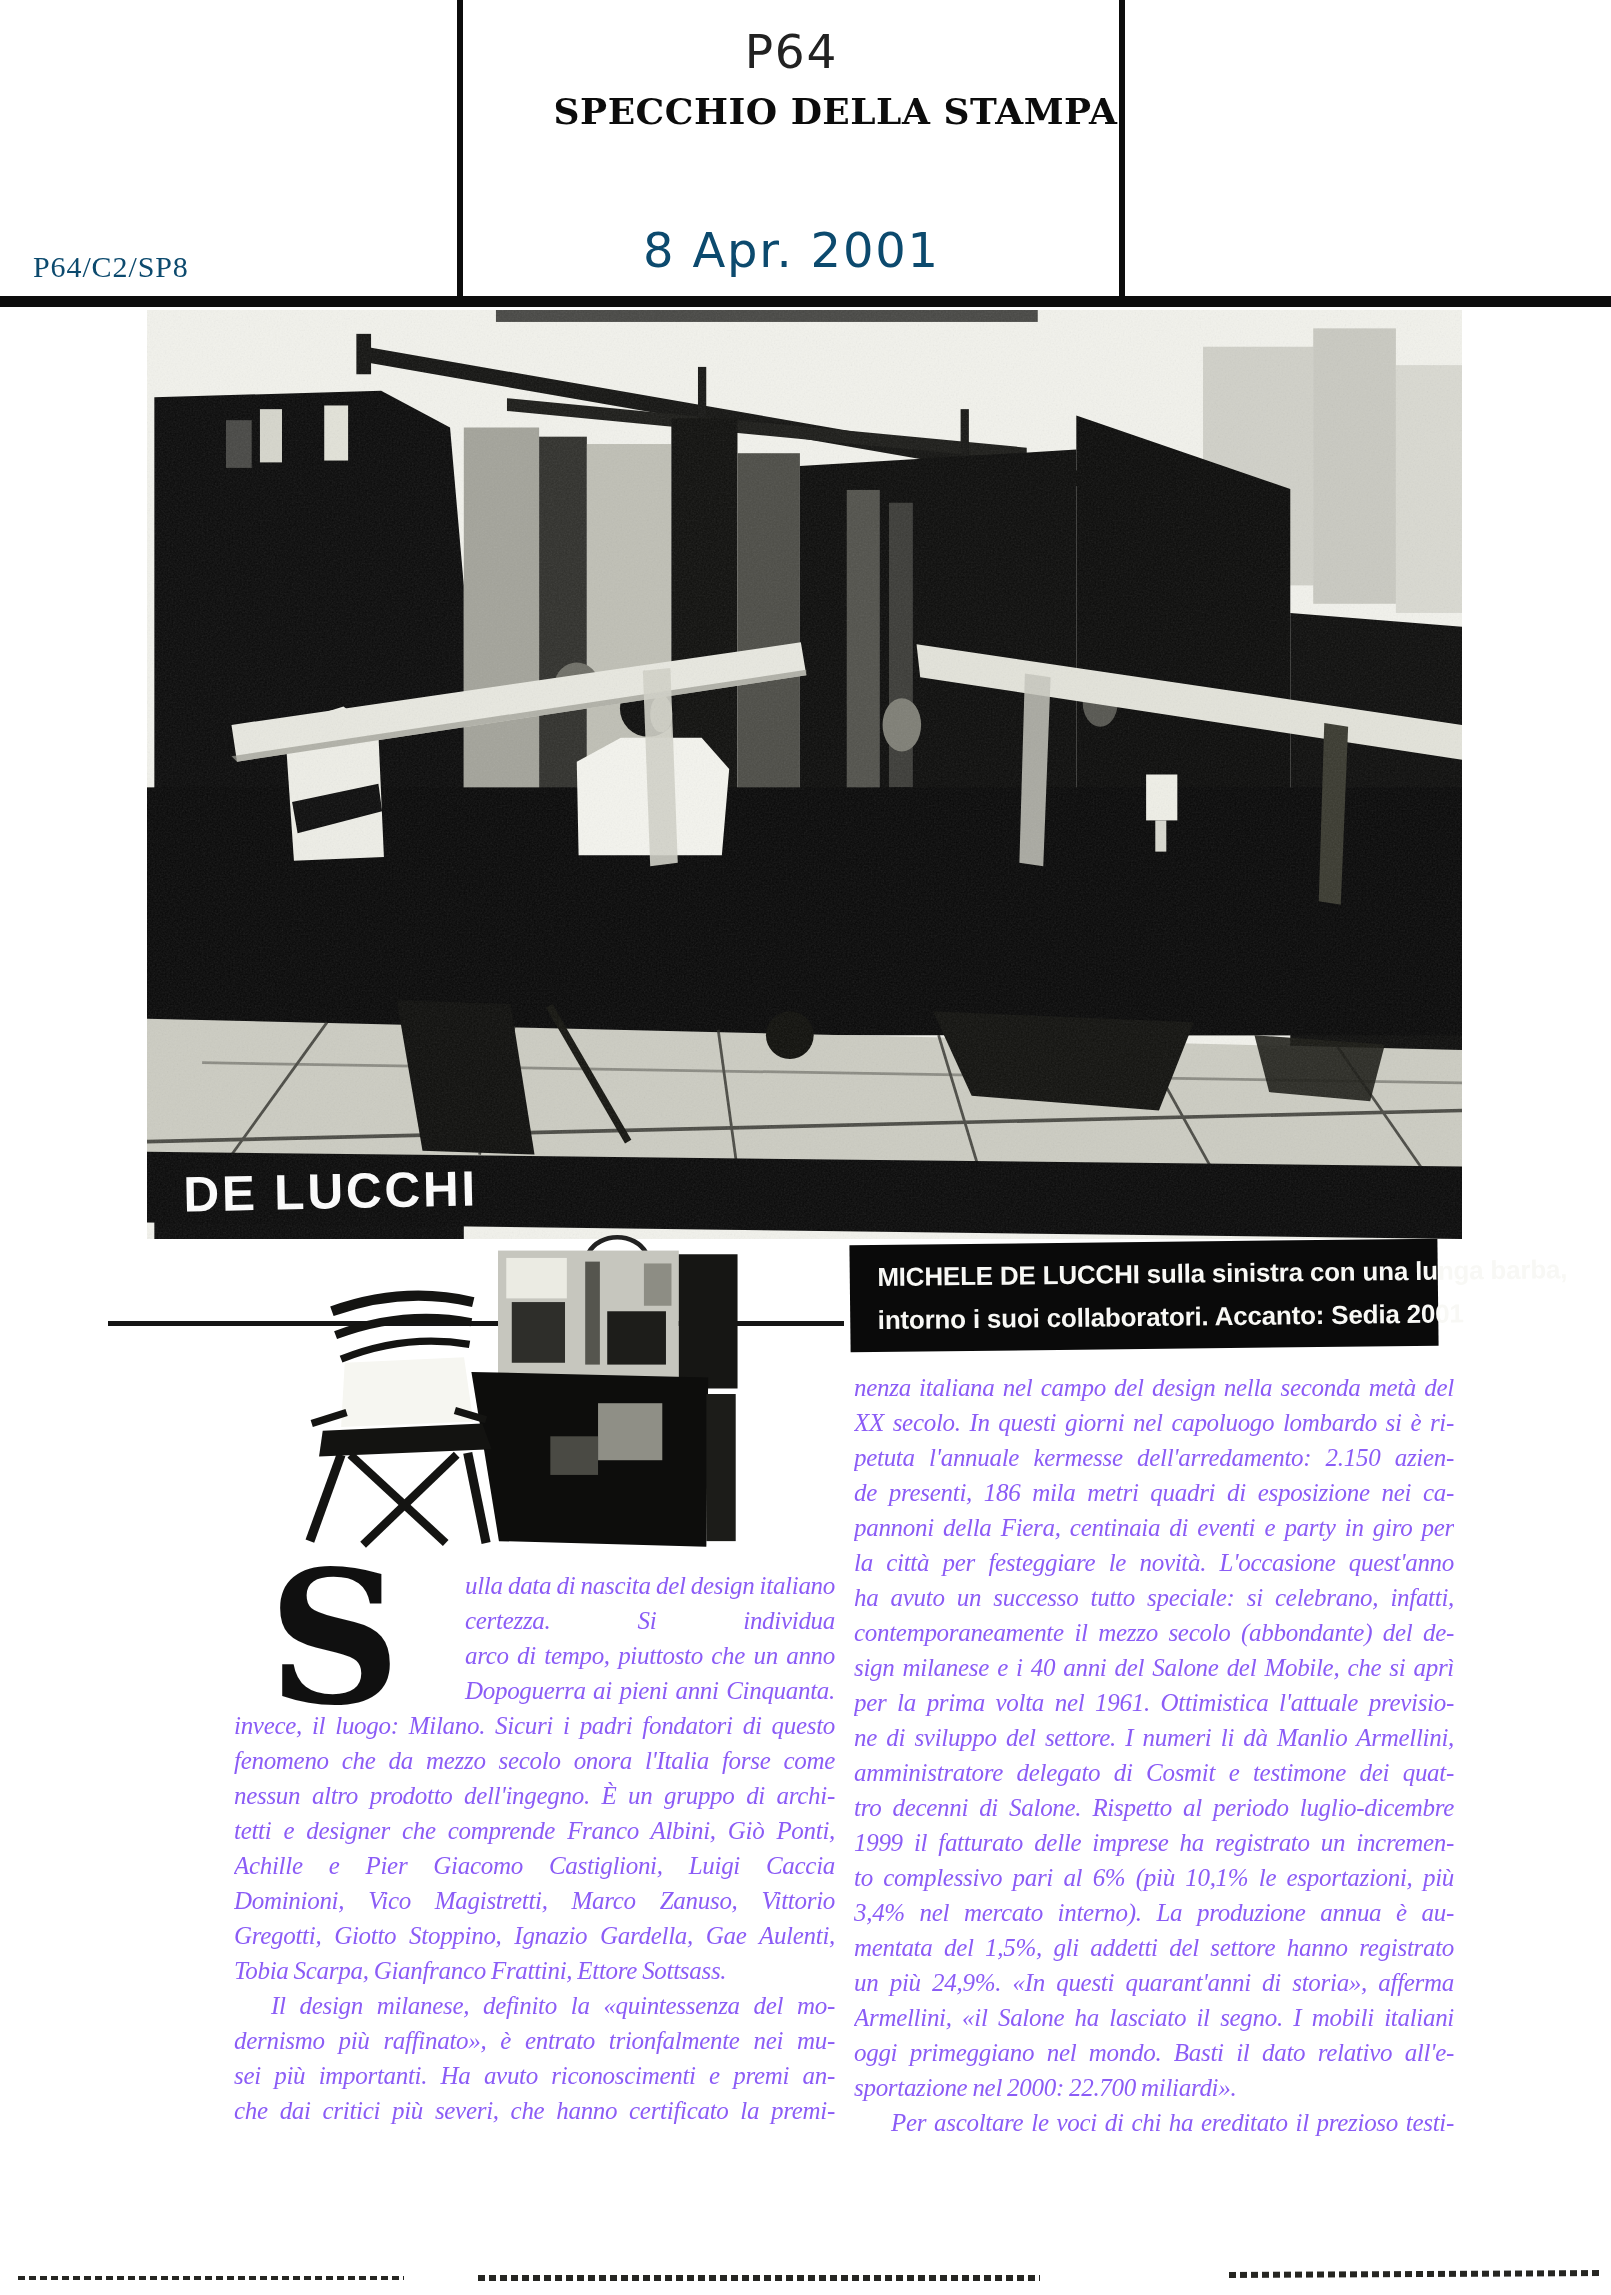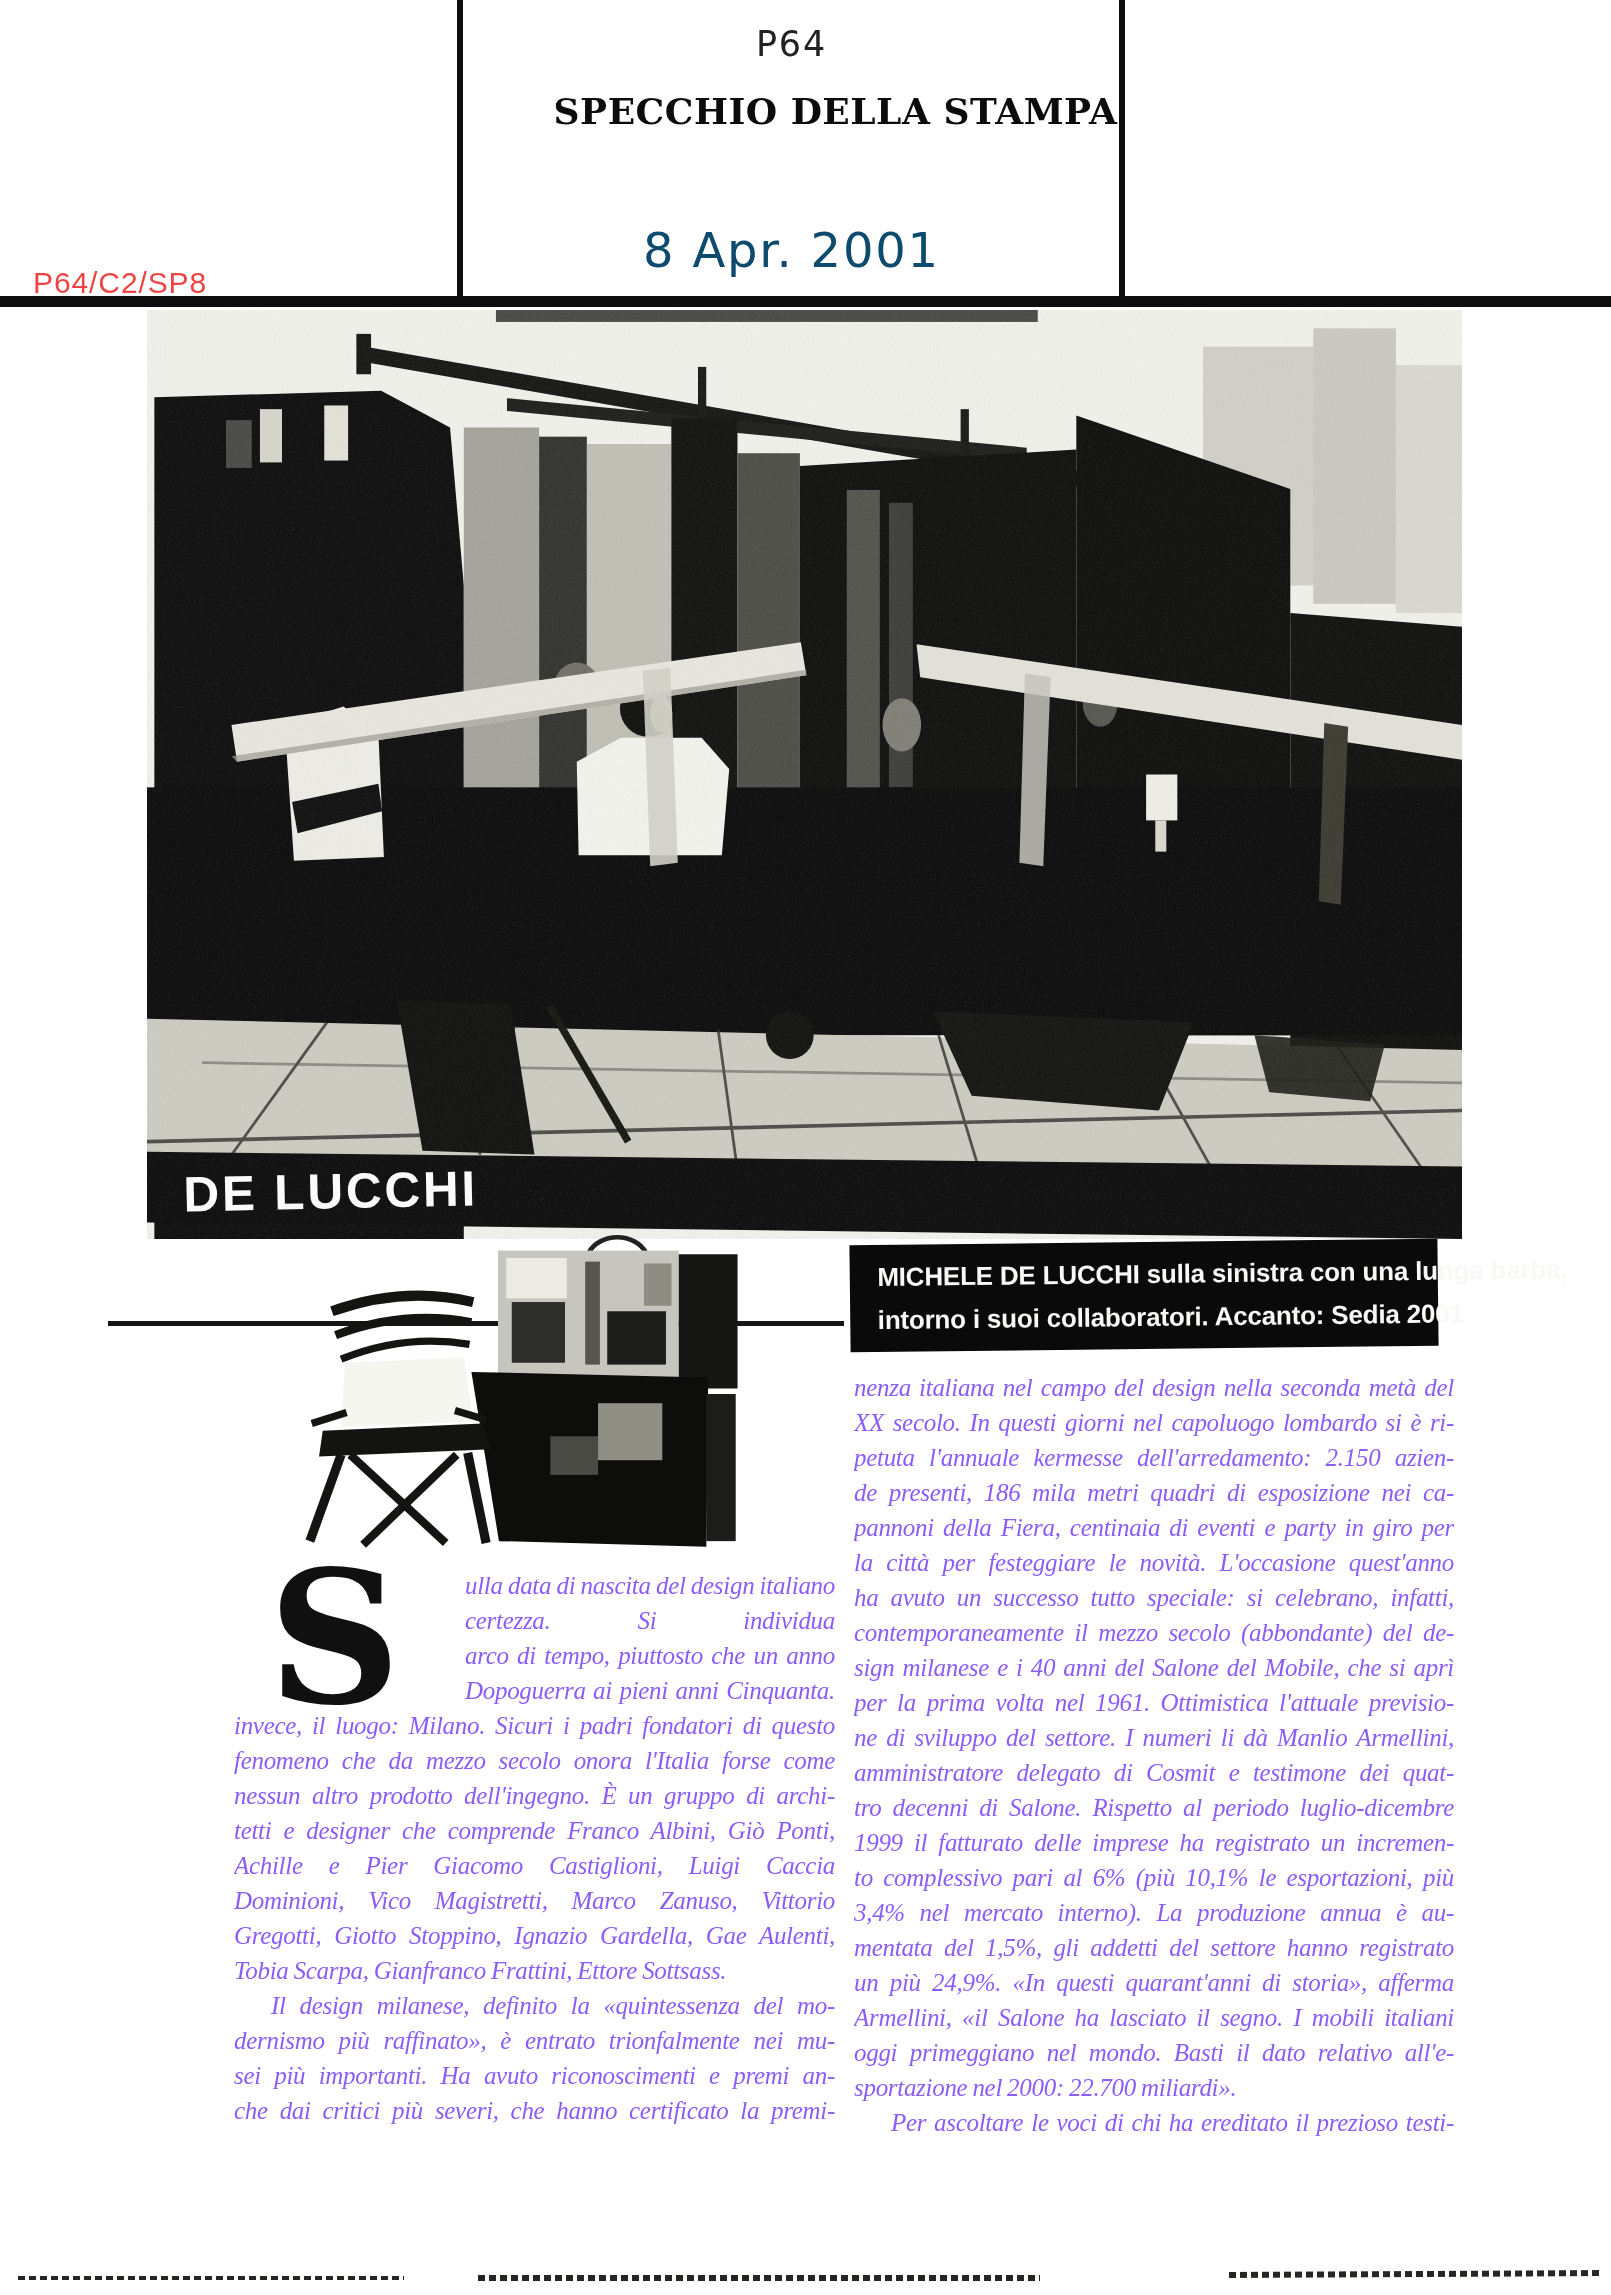"P64" #page-code { font-size: 35px -> 47px }
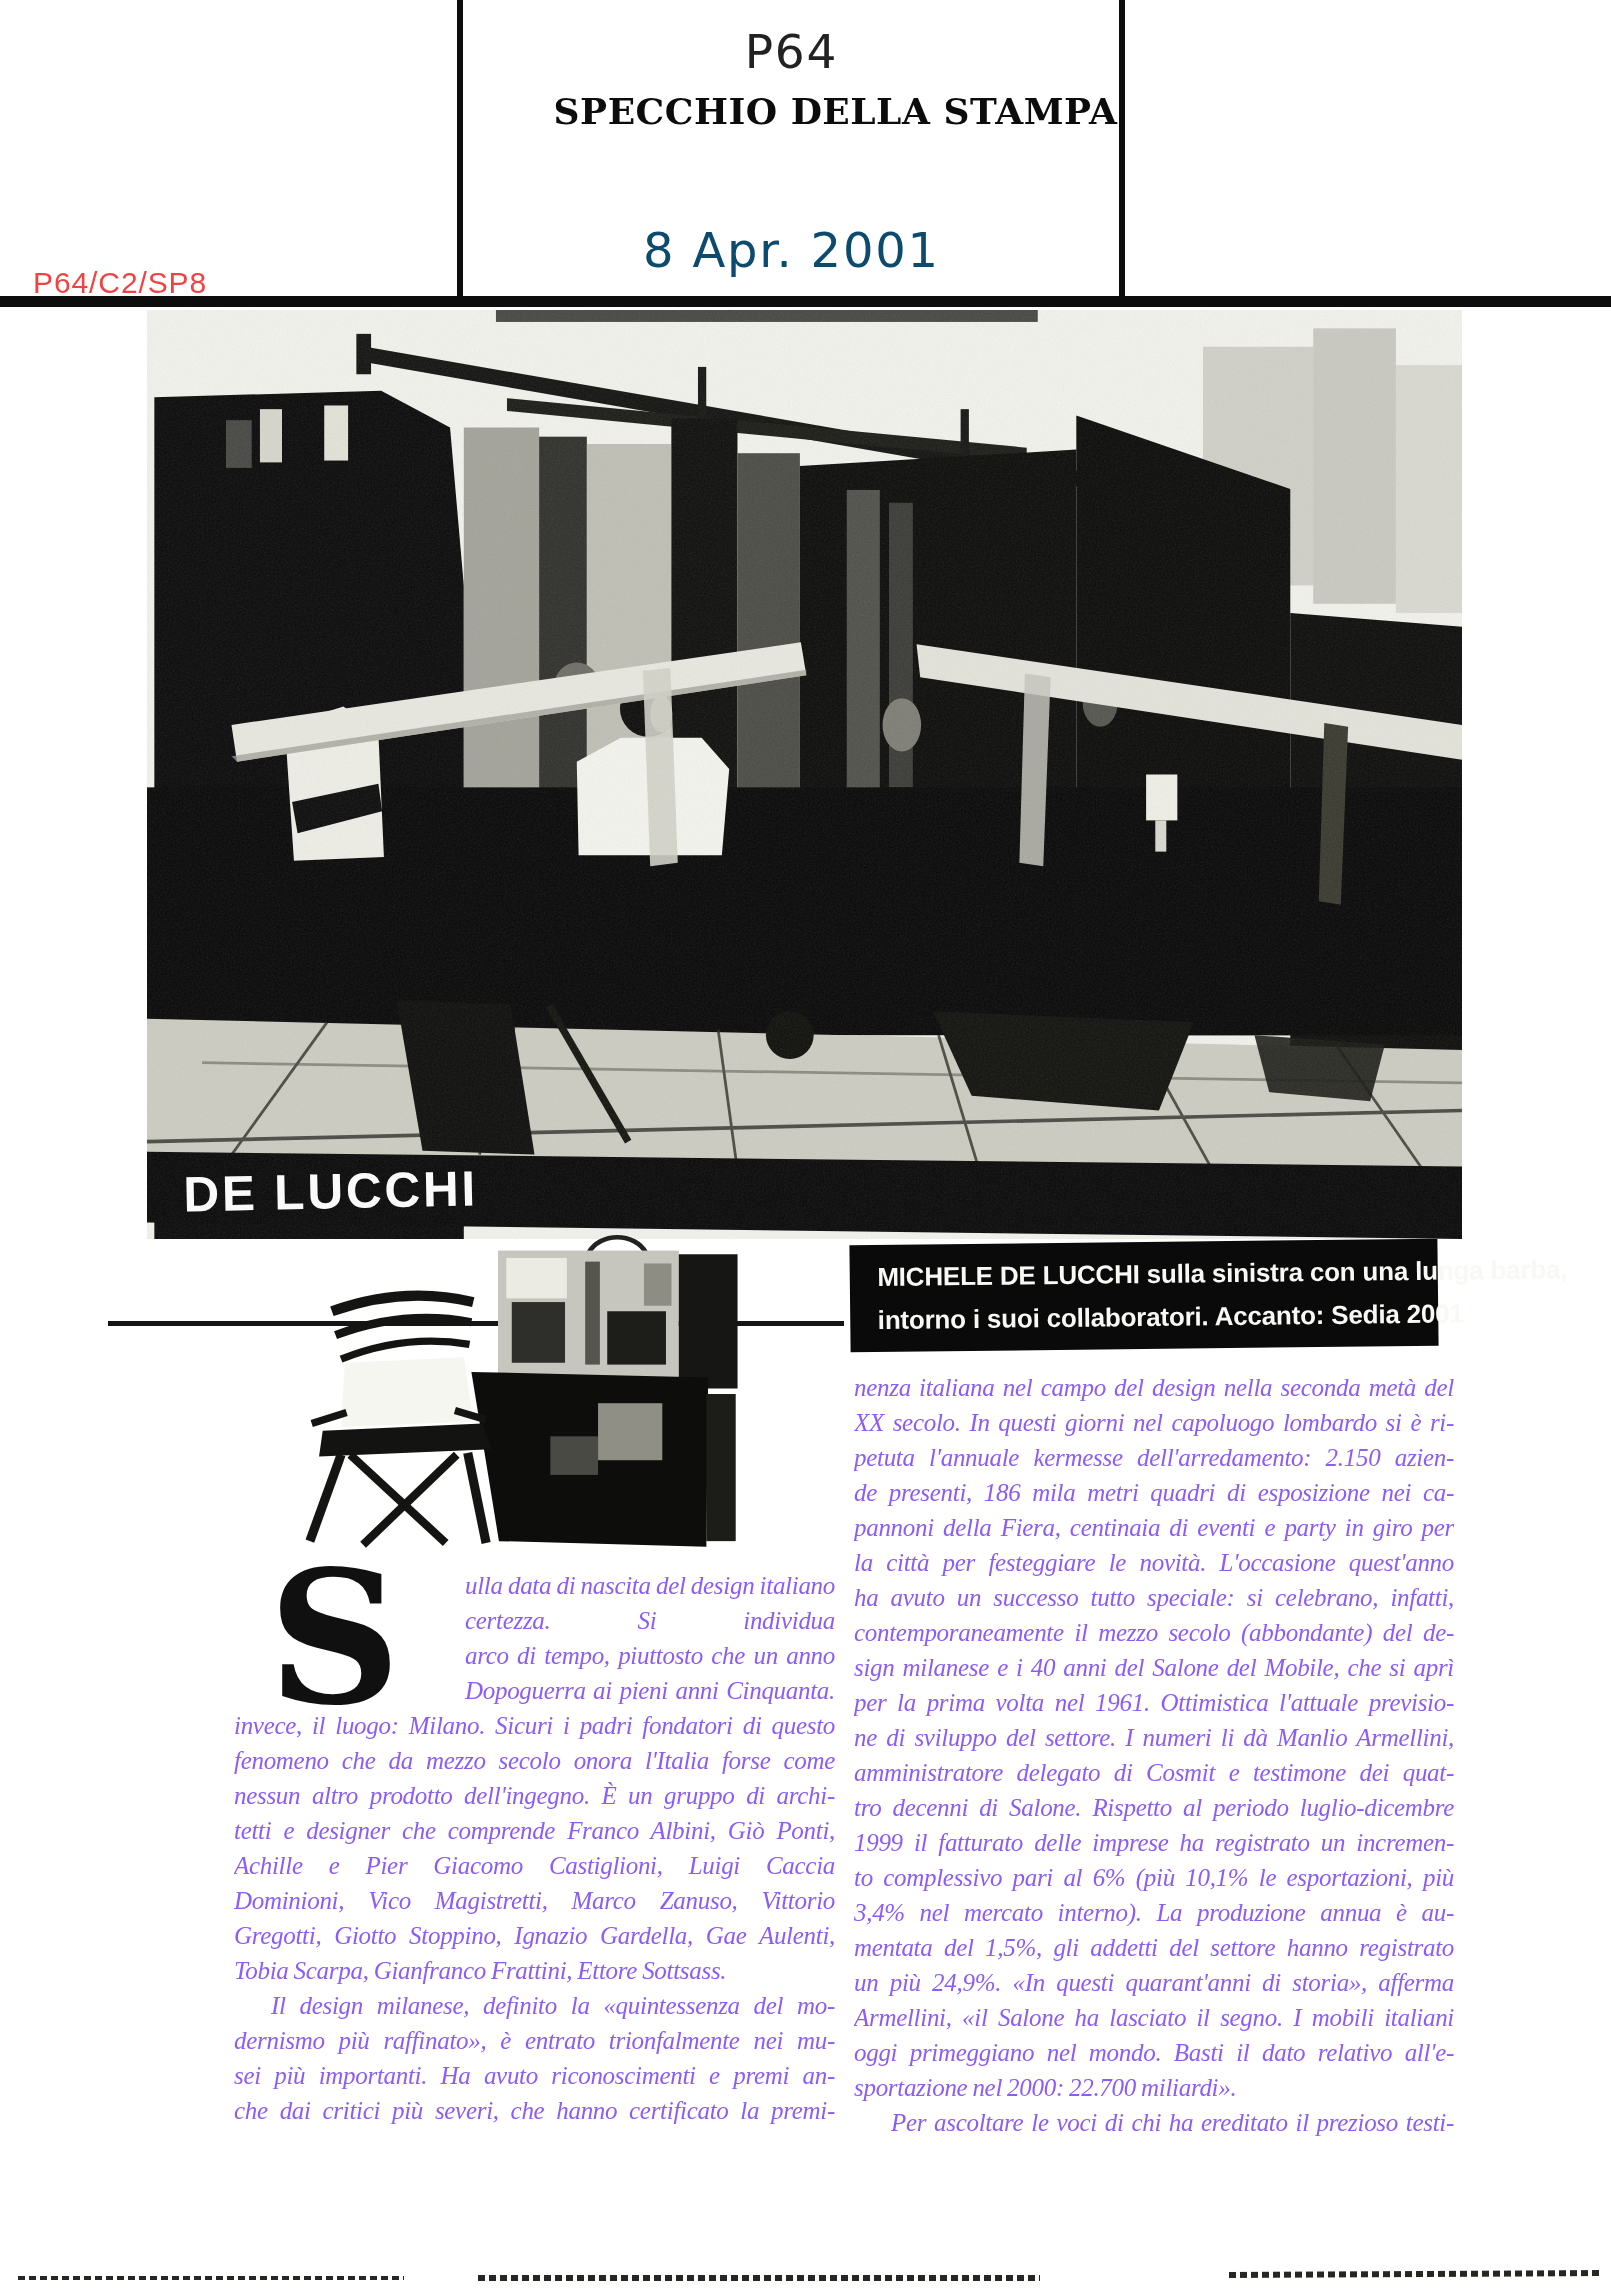"P64/C2/SP8" #ref-code { color: #ef4444 -> #0c4a6e; font-family: Liberation Sans, sans-serif -> Liberation Serif, serif; margin-top: 16px -> none }
